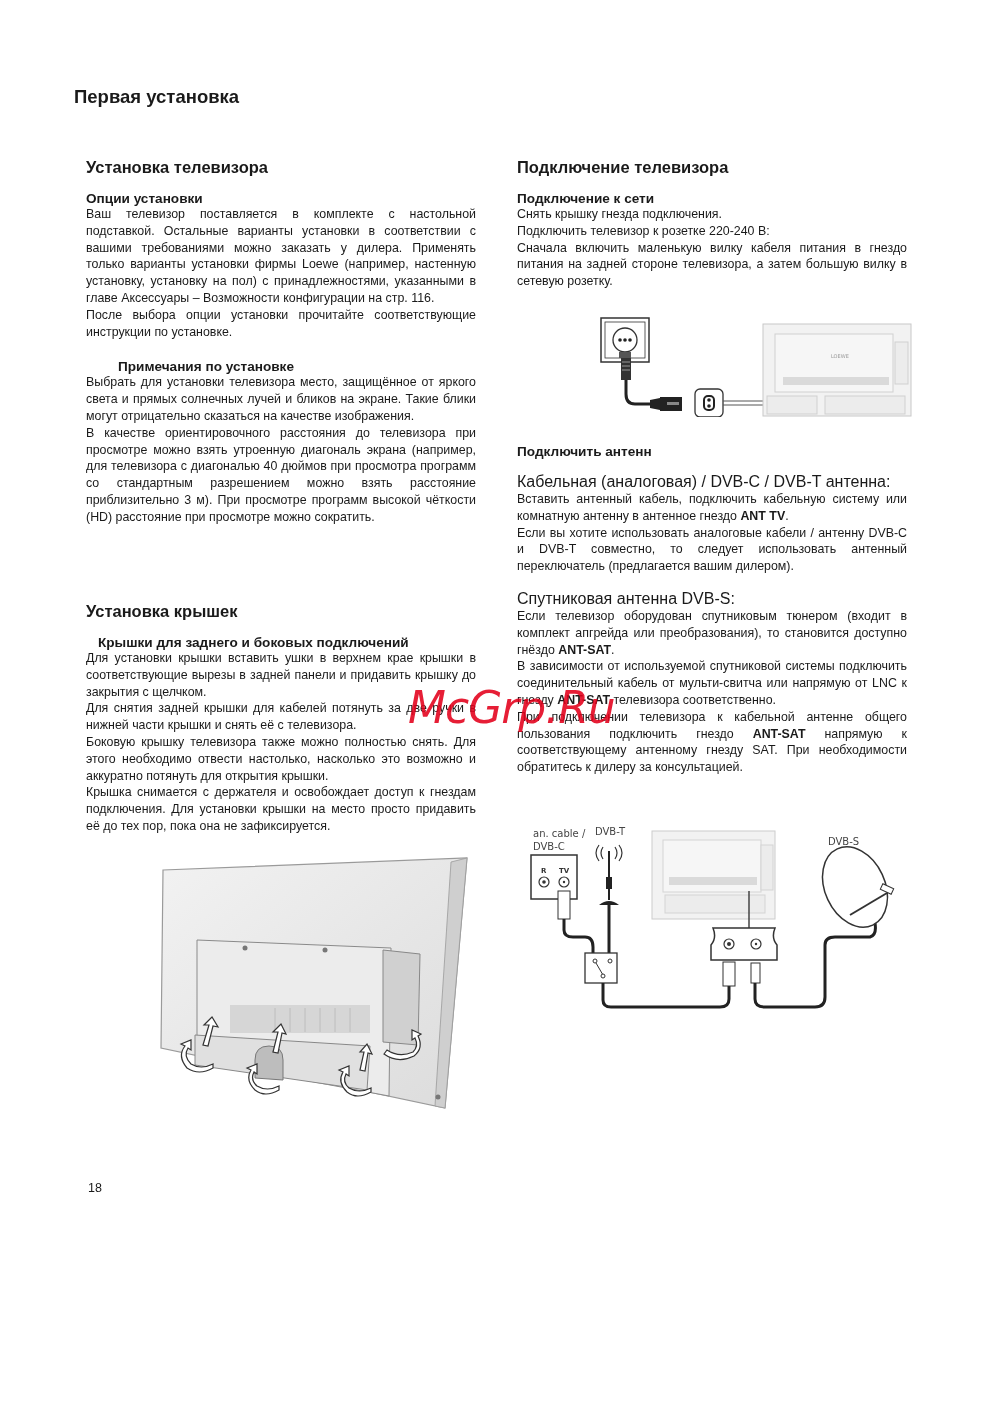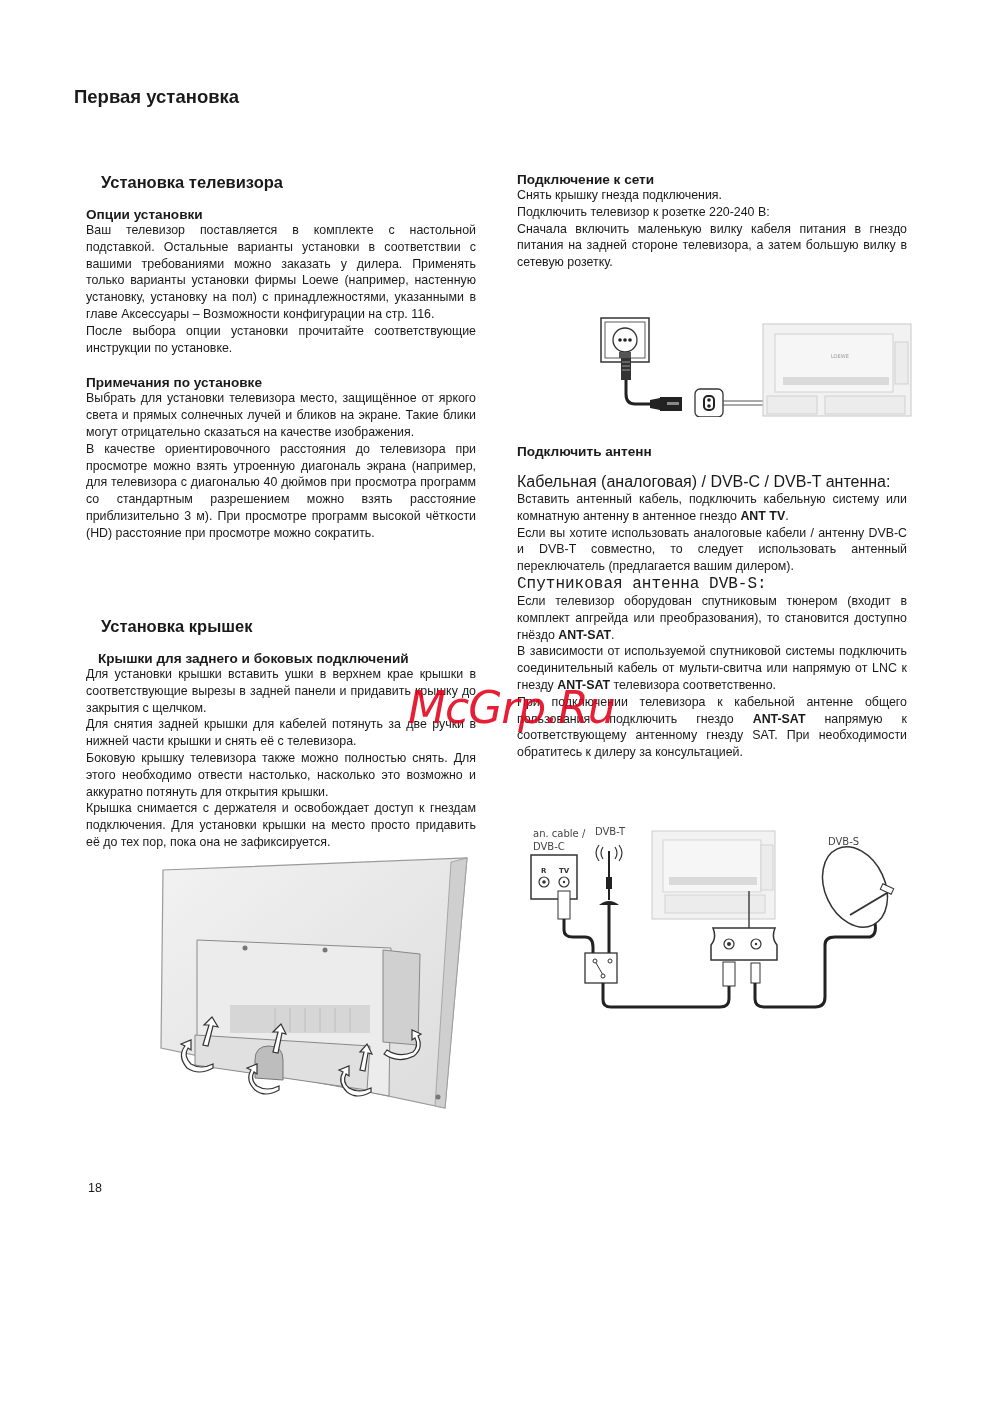"Установка телевизора" h2 { margin: 15px -> 0 }
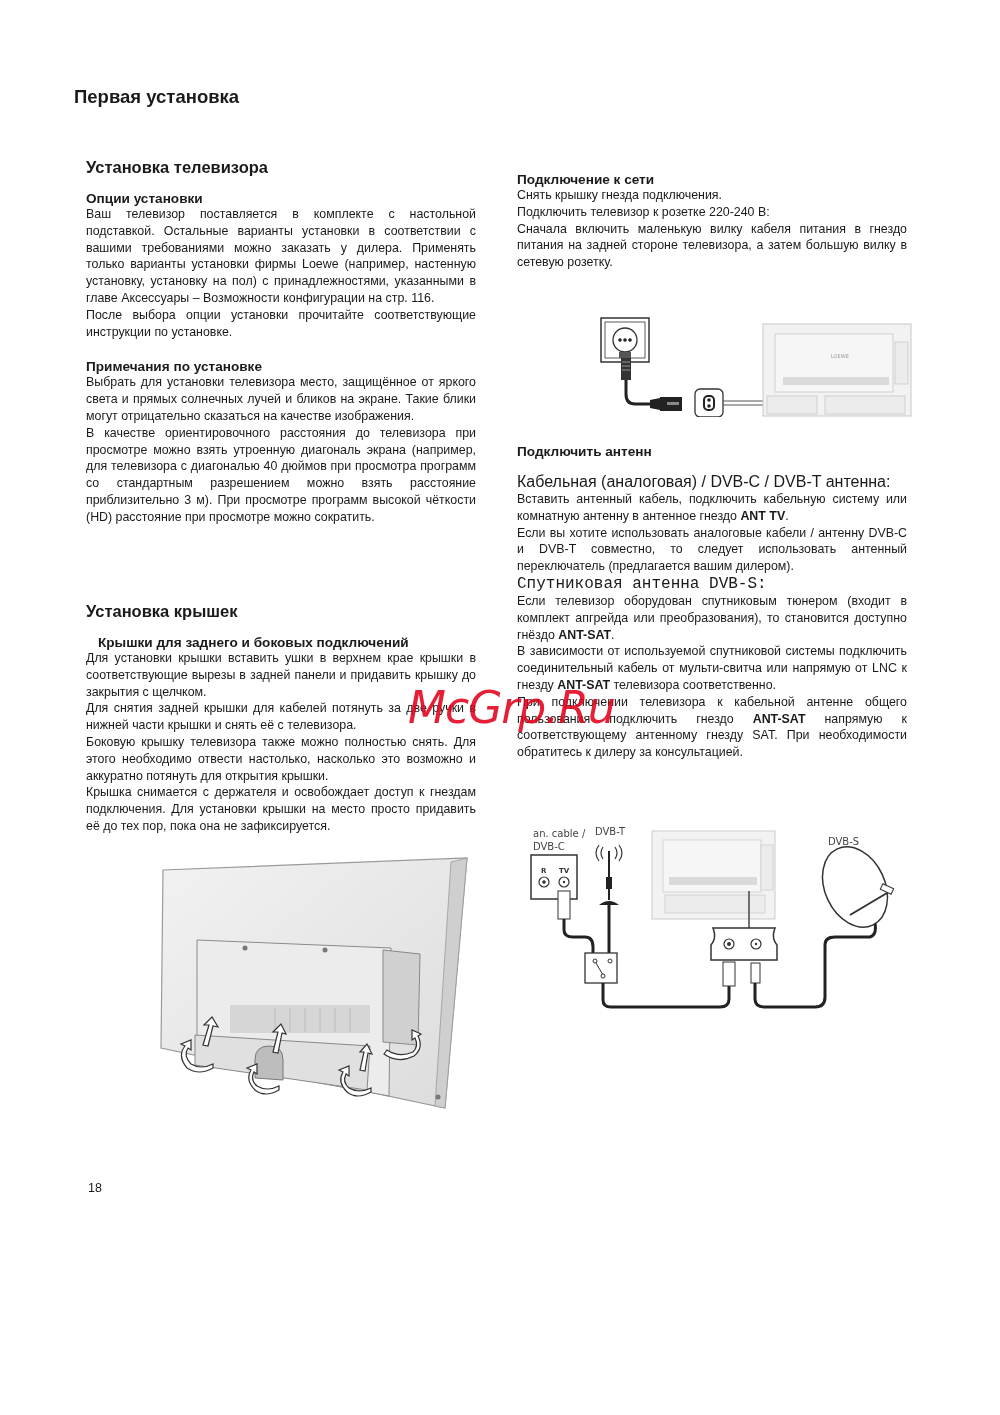"Подключение телевизора" h2 { html: none -> <h2>Подключение телевизора</h2> }
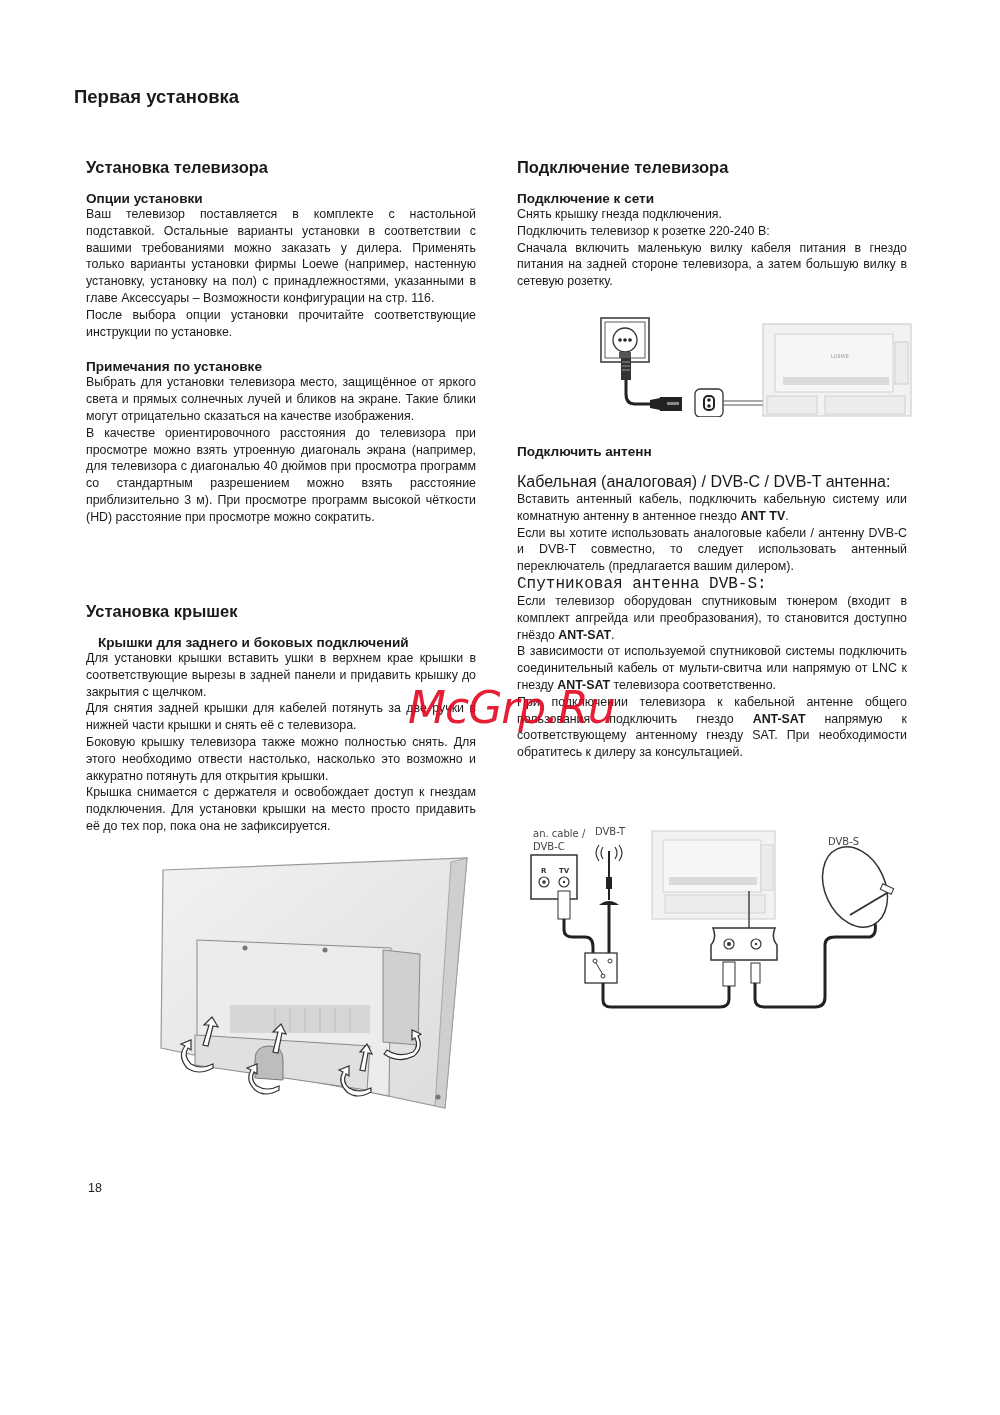"Примечания по установке" h3 { margin-left: none -> 32px }
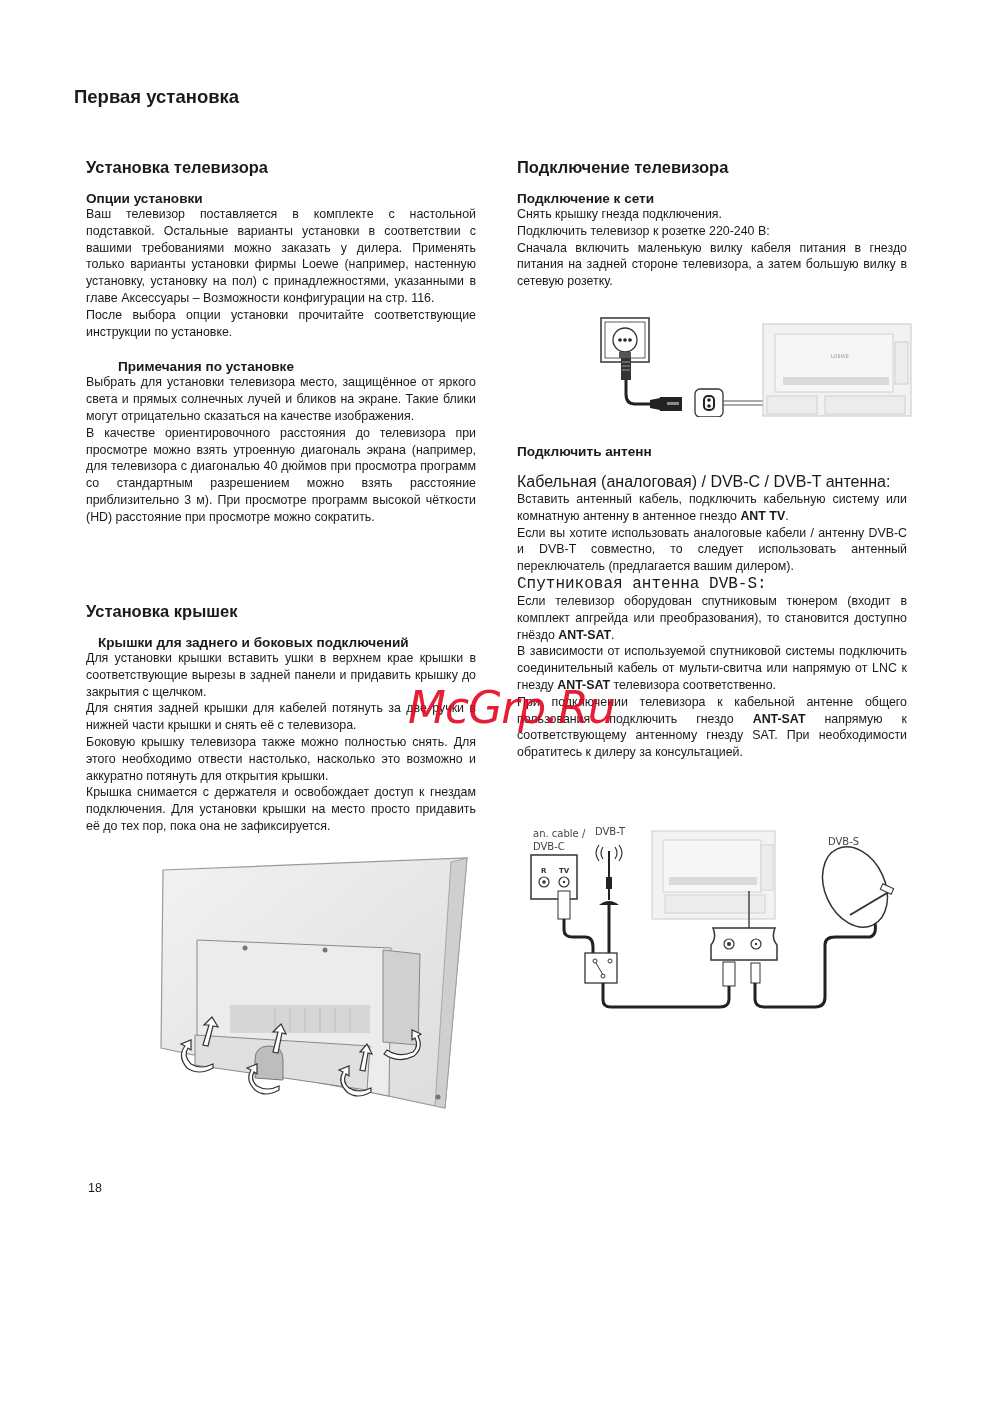"Спутниковая антенна DVB-S:" div.sub { font-family: Liberation Mono, monospace -> none; margin-top: none -> 15px }
